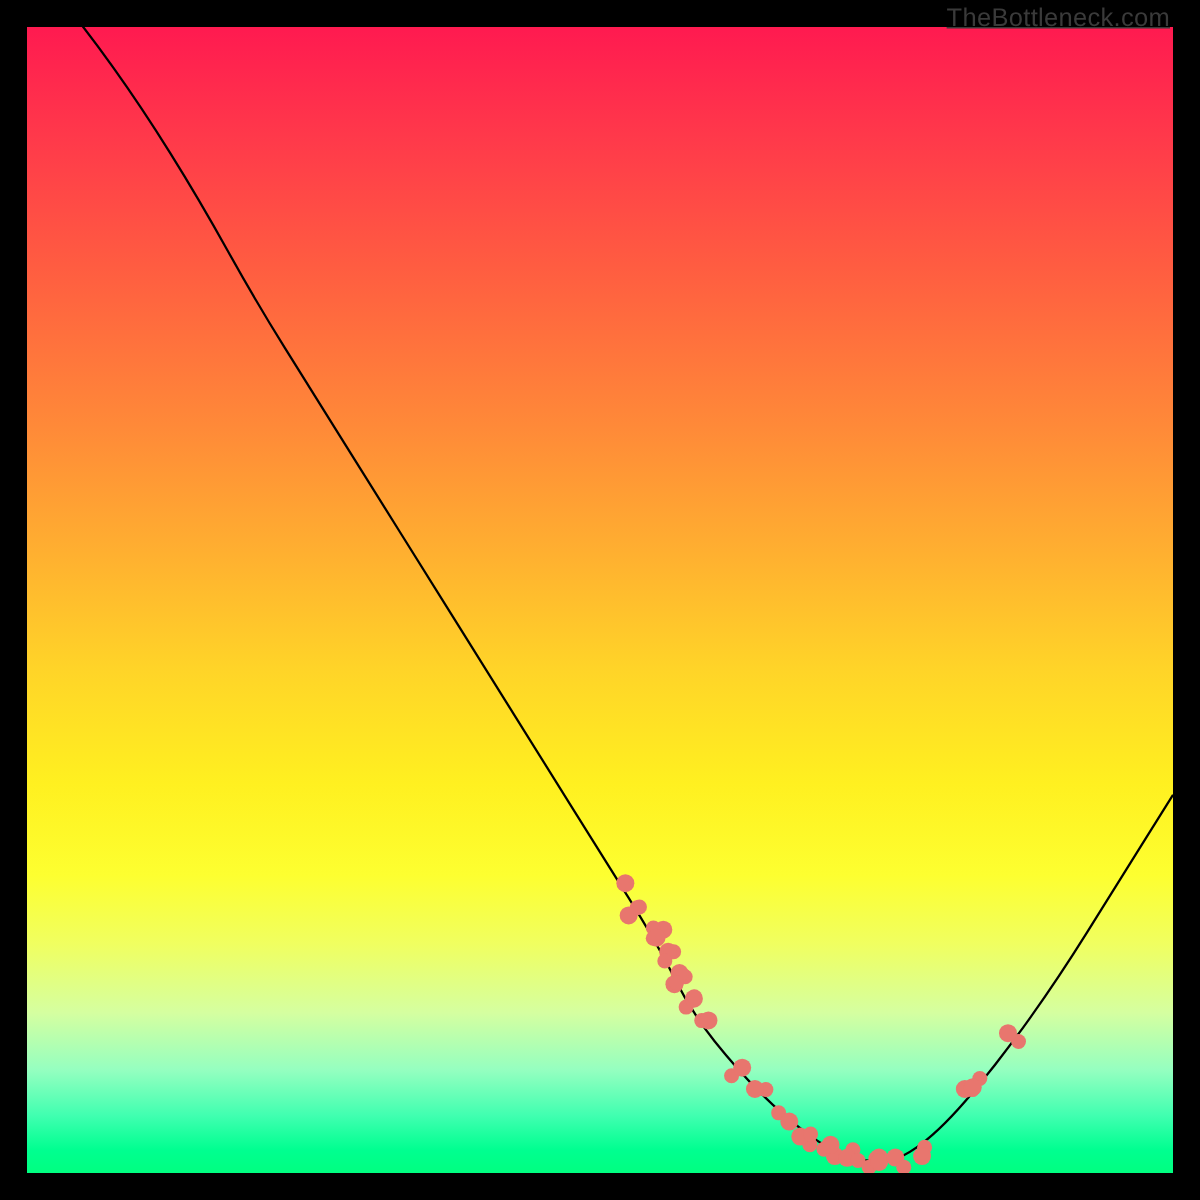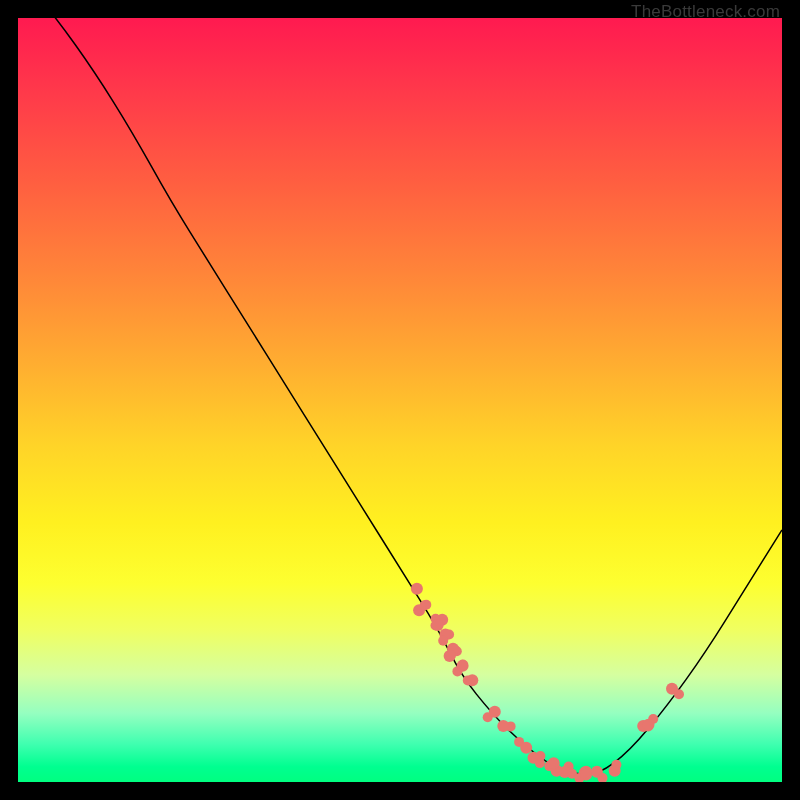"TheBottleneck.com" .watermark { text-decoration: none -> underline }
